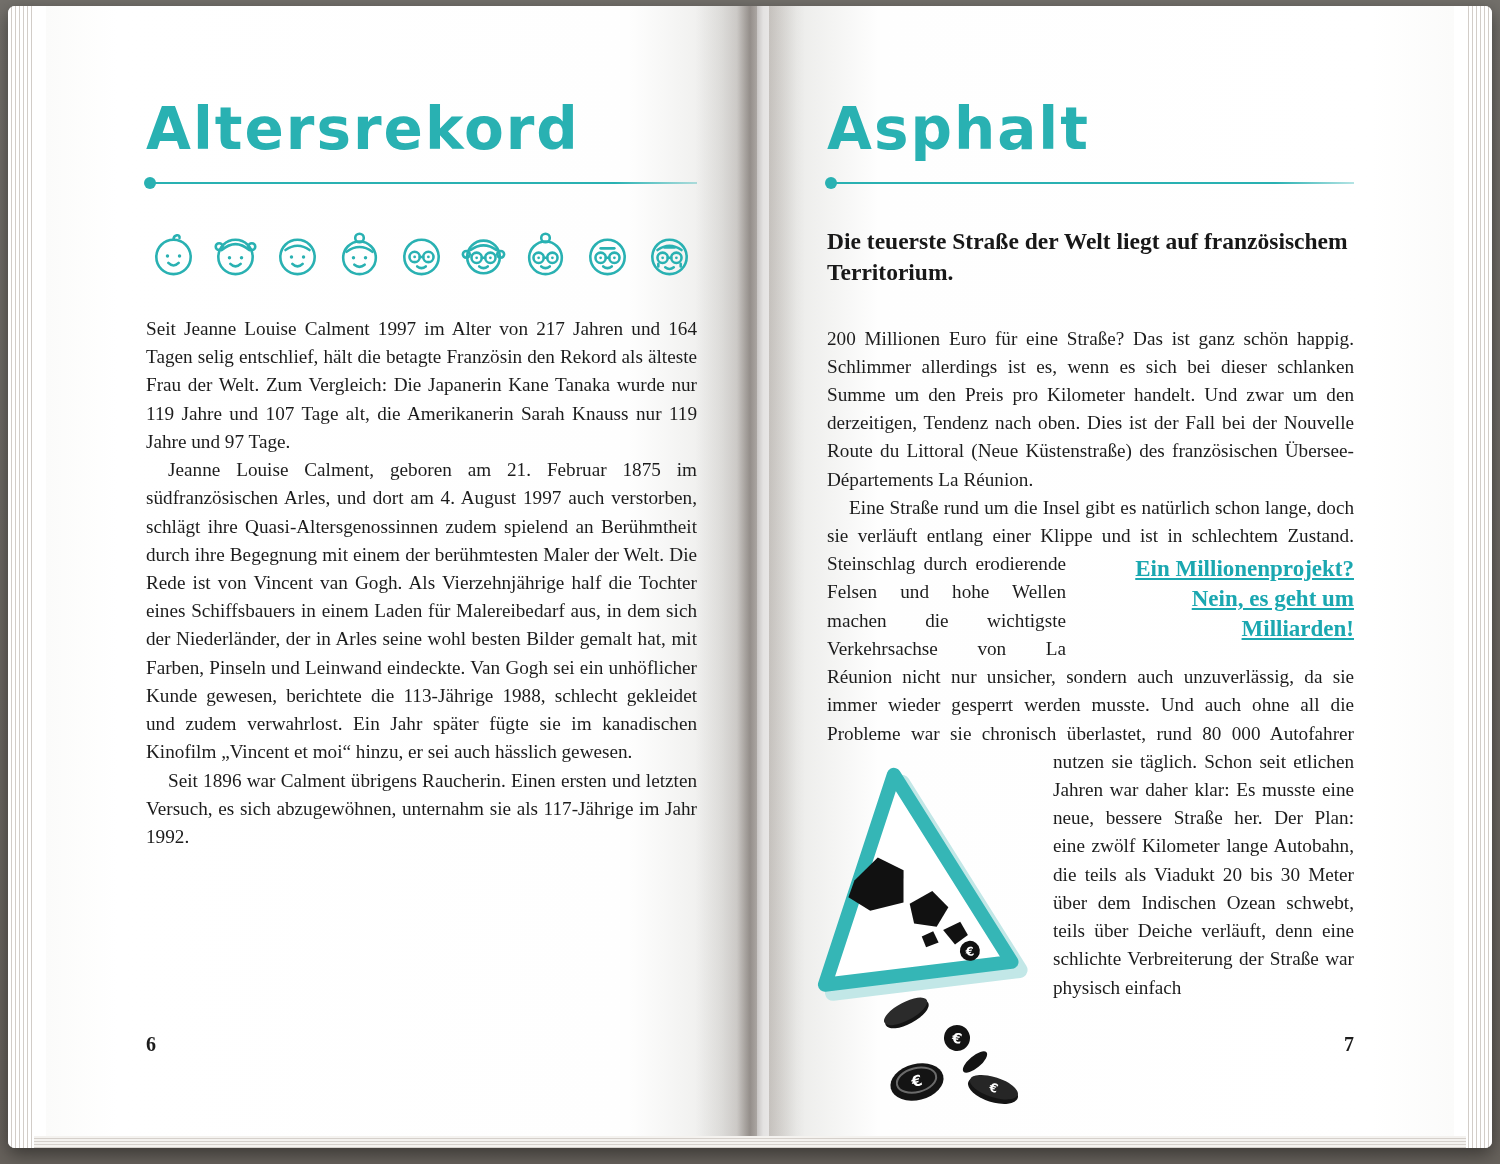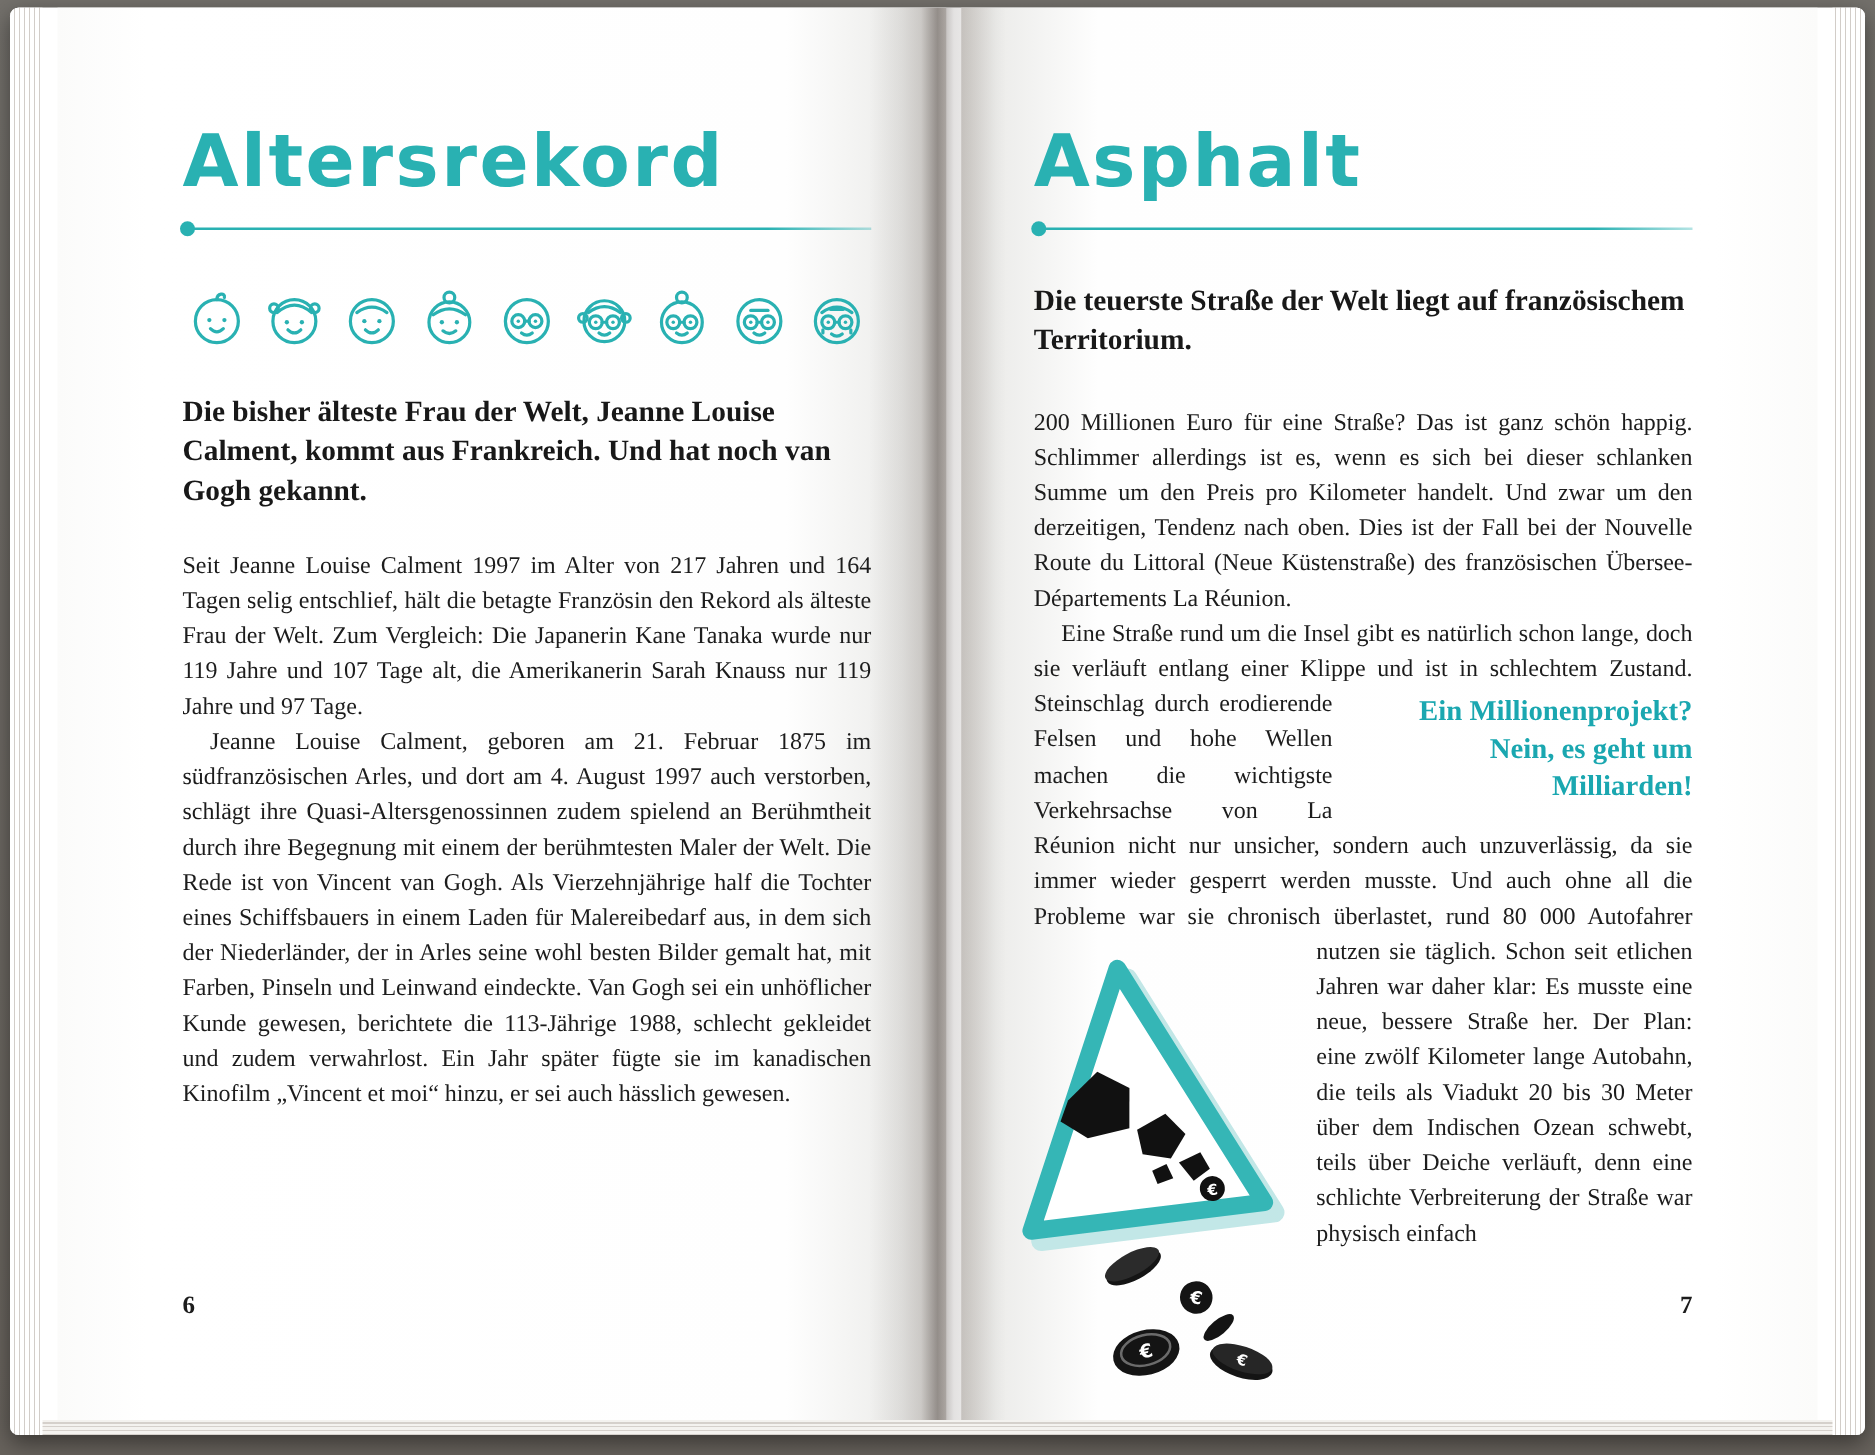"Die bisher älteste Frau der" p.intro { html: <p>Die bisher älteste Frau der Welt, Jeanne Louise Calment, kommt aus Frankreich. Und hat noch van Gogh gekannt.</p> -> none }
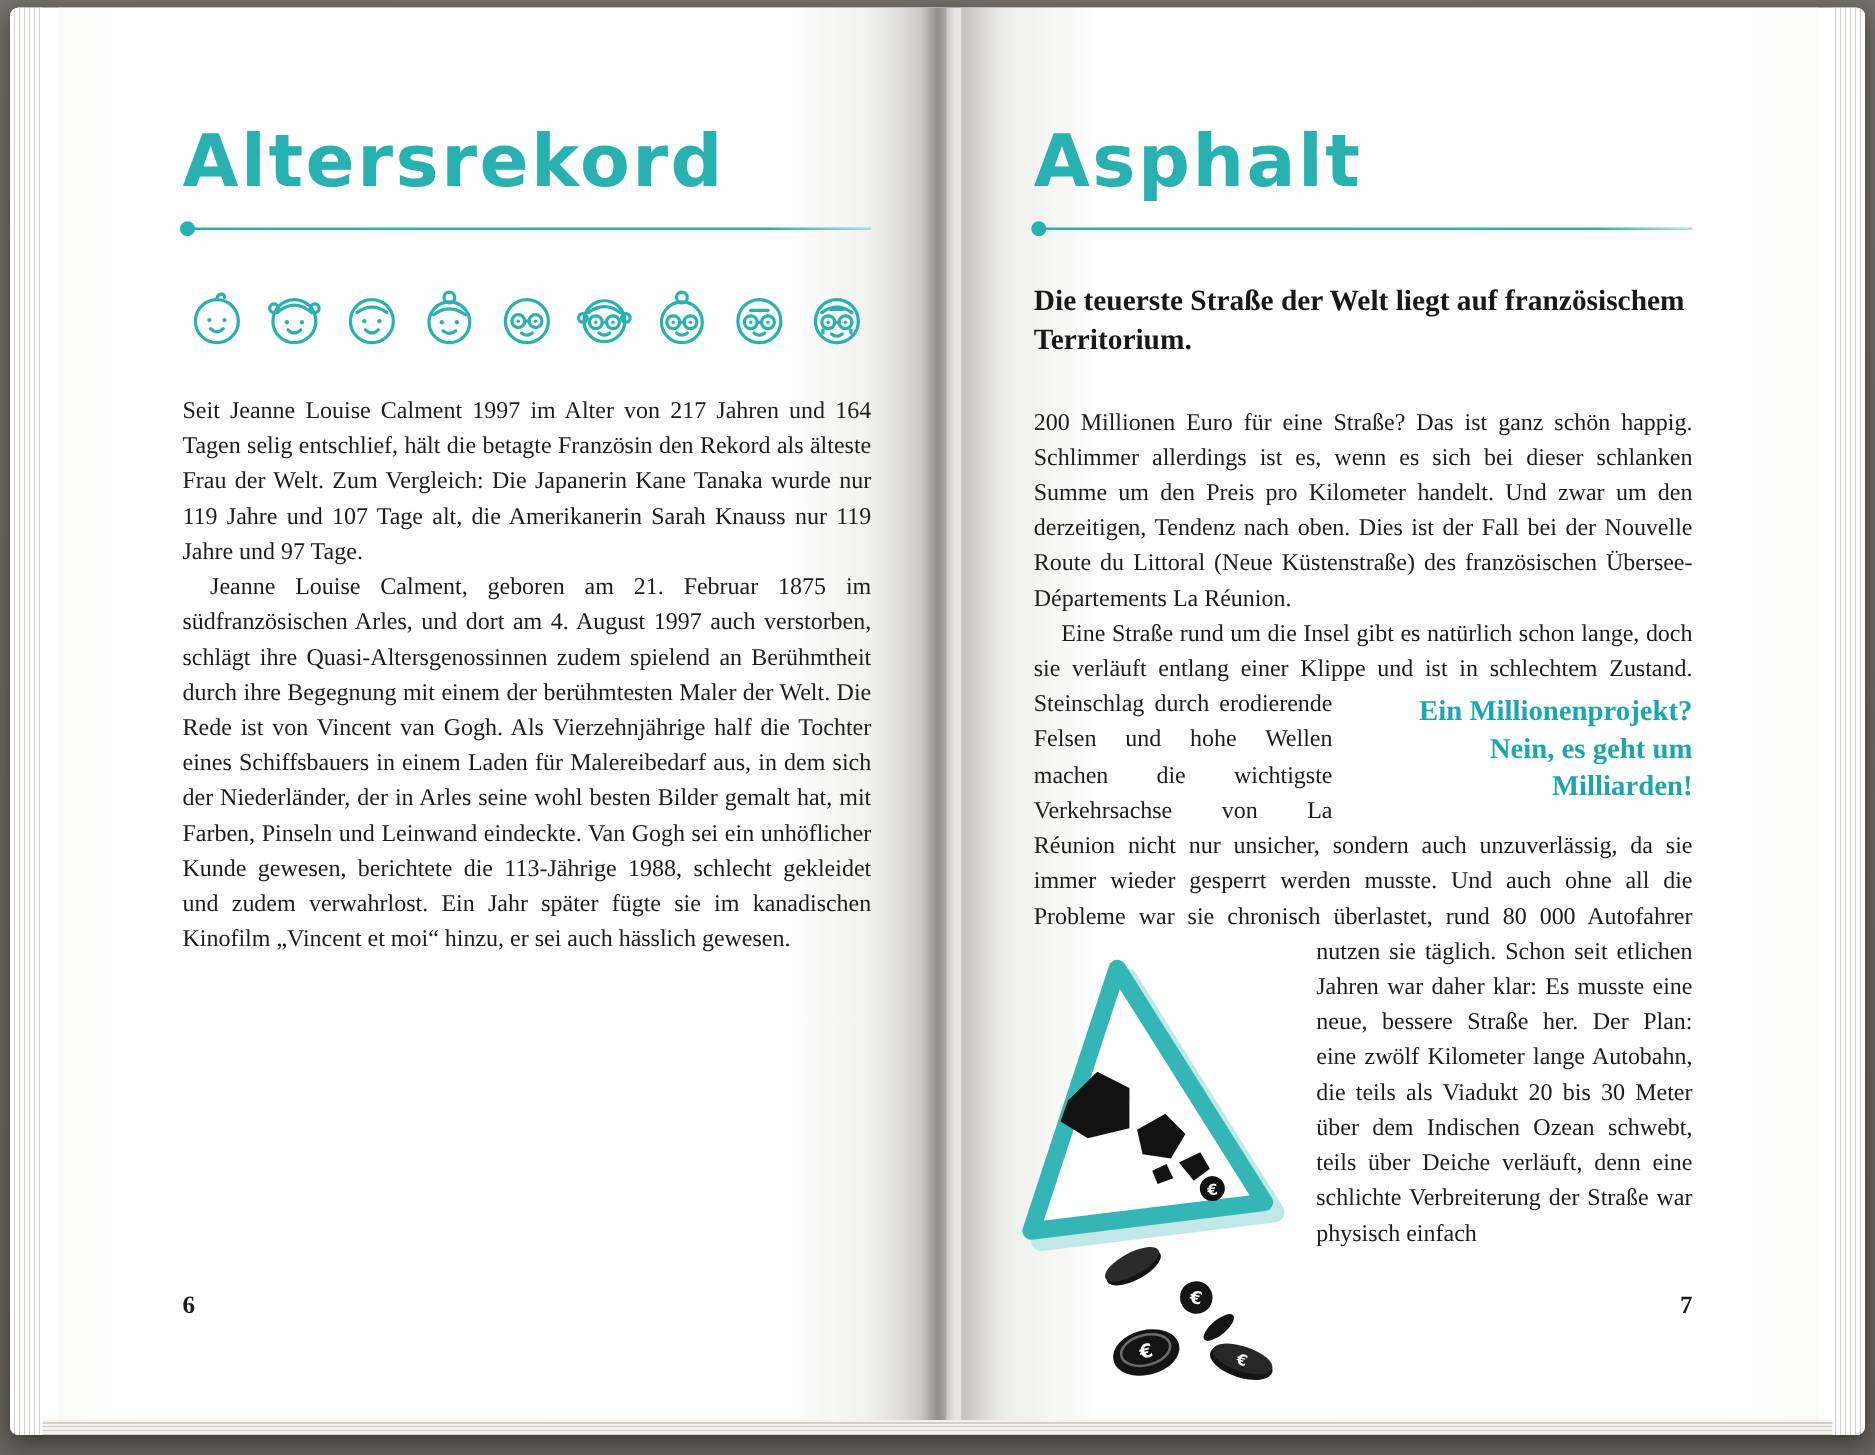"Ein Millionenprojekt? Nein, es geht" .pullquote { text-decoration: none -> underline }
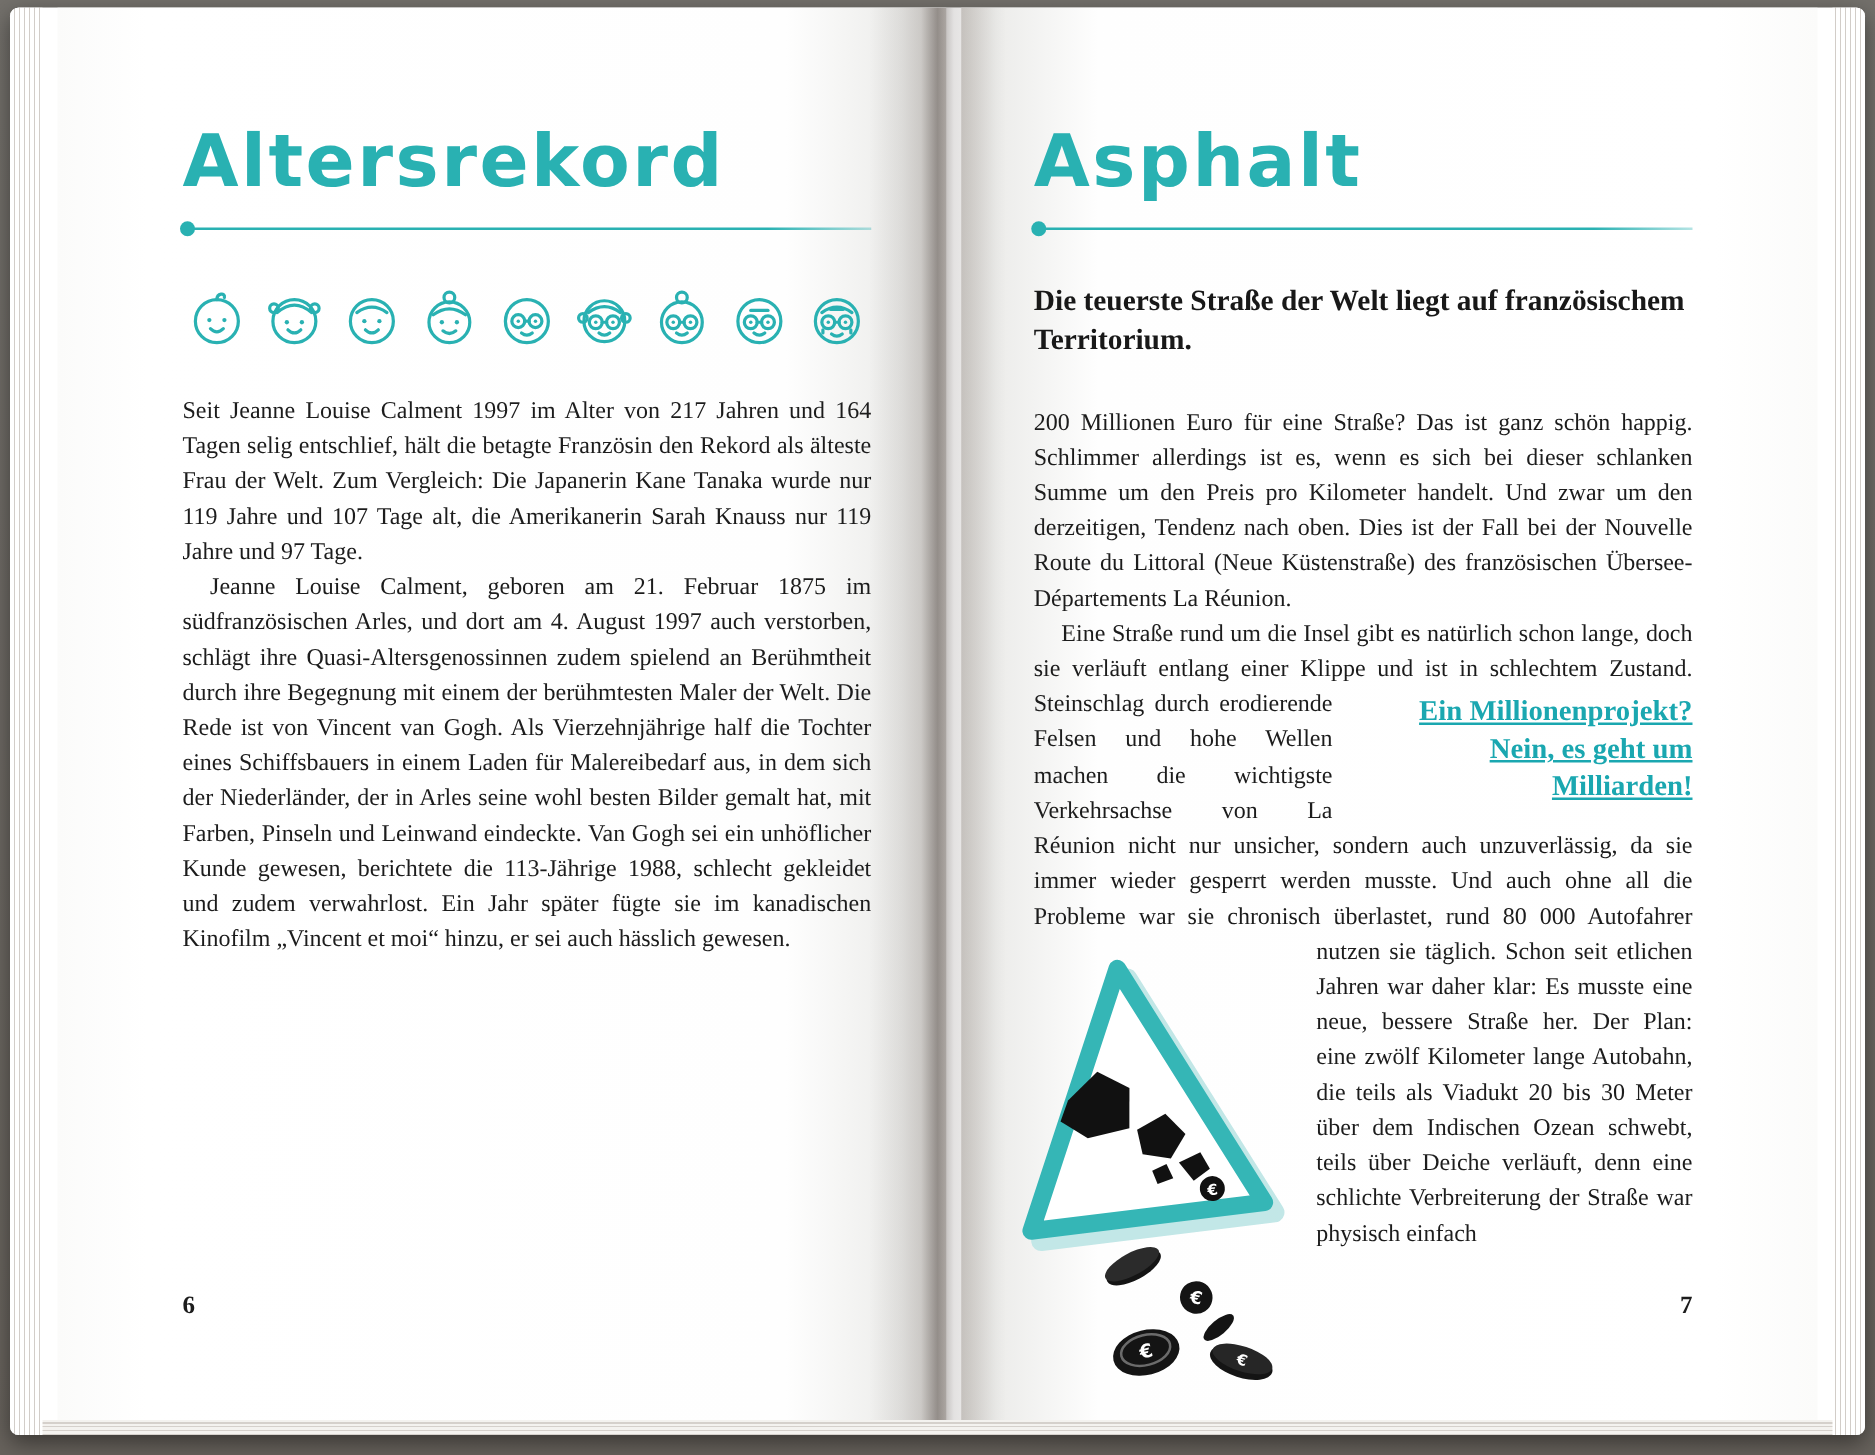"Seit 1896 war Calment übrigens" p.body-text { html: none -> <p>Seit 1896 war Calment übrigens Raucherin. Einen ersten und letzten Versuch, es sich abzugewöhnen, unternahm sie als 117-Jährige im Jahr 1992.</p> }
